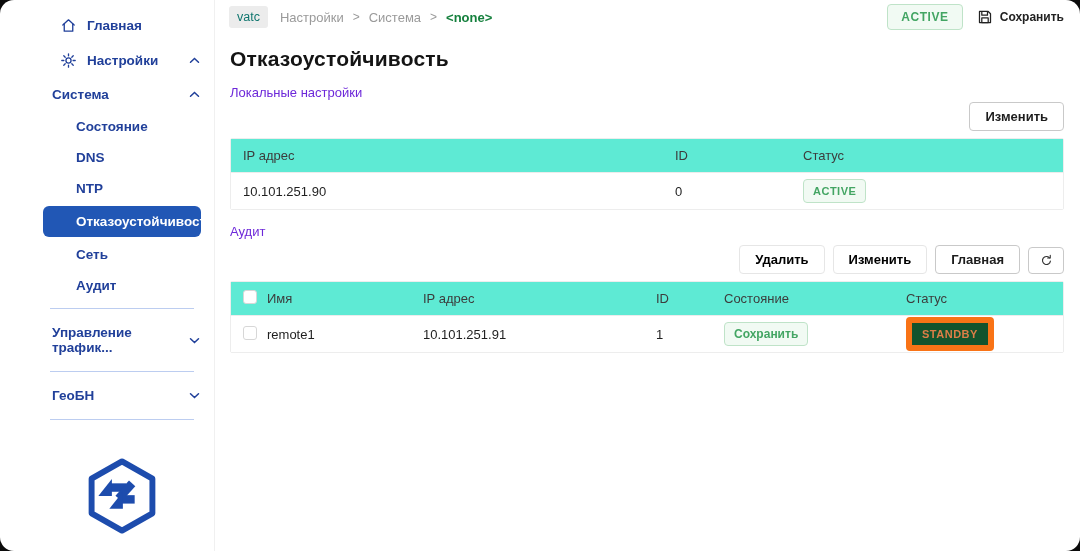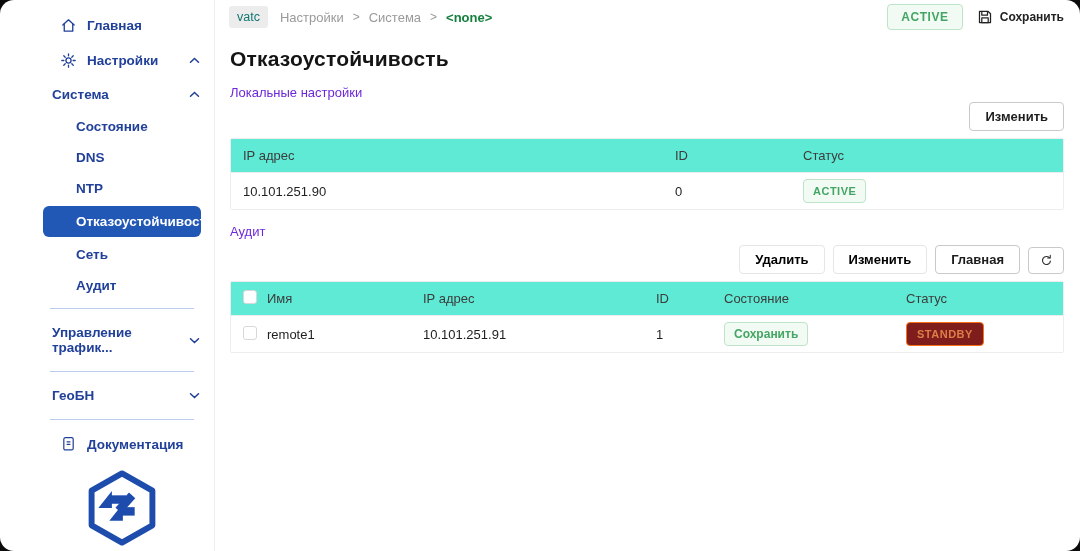"STANDBY" .badge-orange { background: #7f1d1d -> #14532d; border: 1px solid #f97316 -> 6px solid #f97316 }
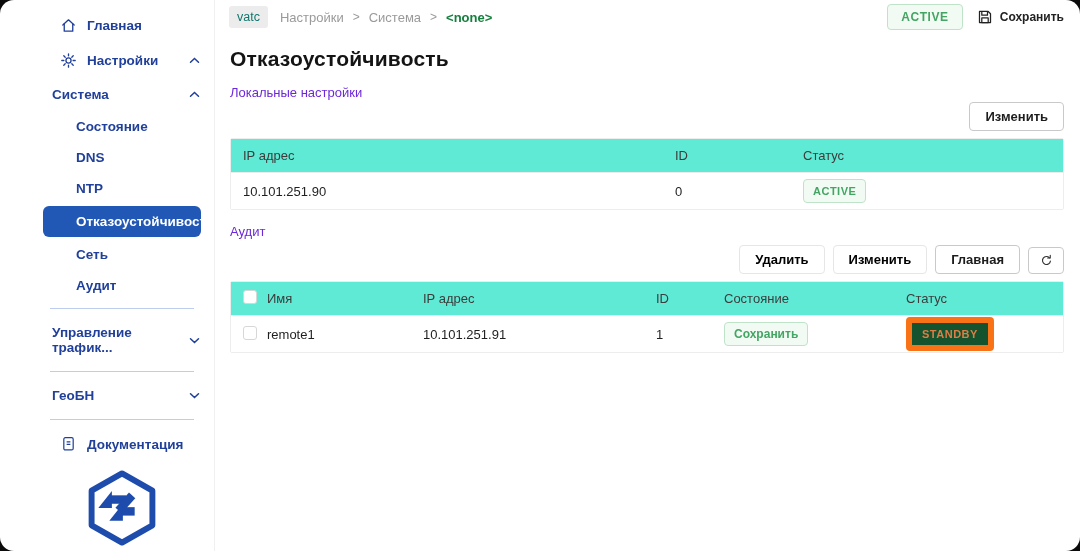"Документация" div.nav-item { html: <div> <span> <svg> <rect></rect> <path></path> </svg> </span> <span>Документация</span> </div> -> none }
